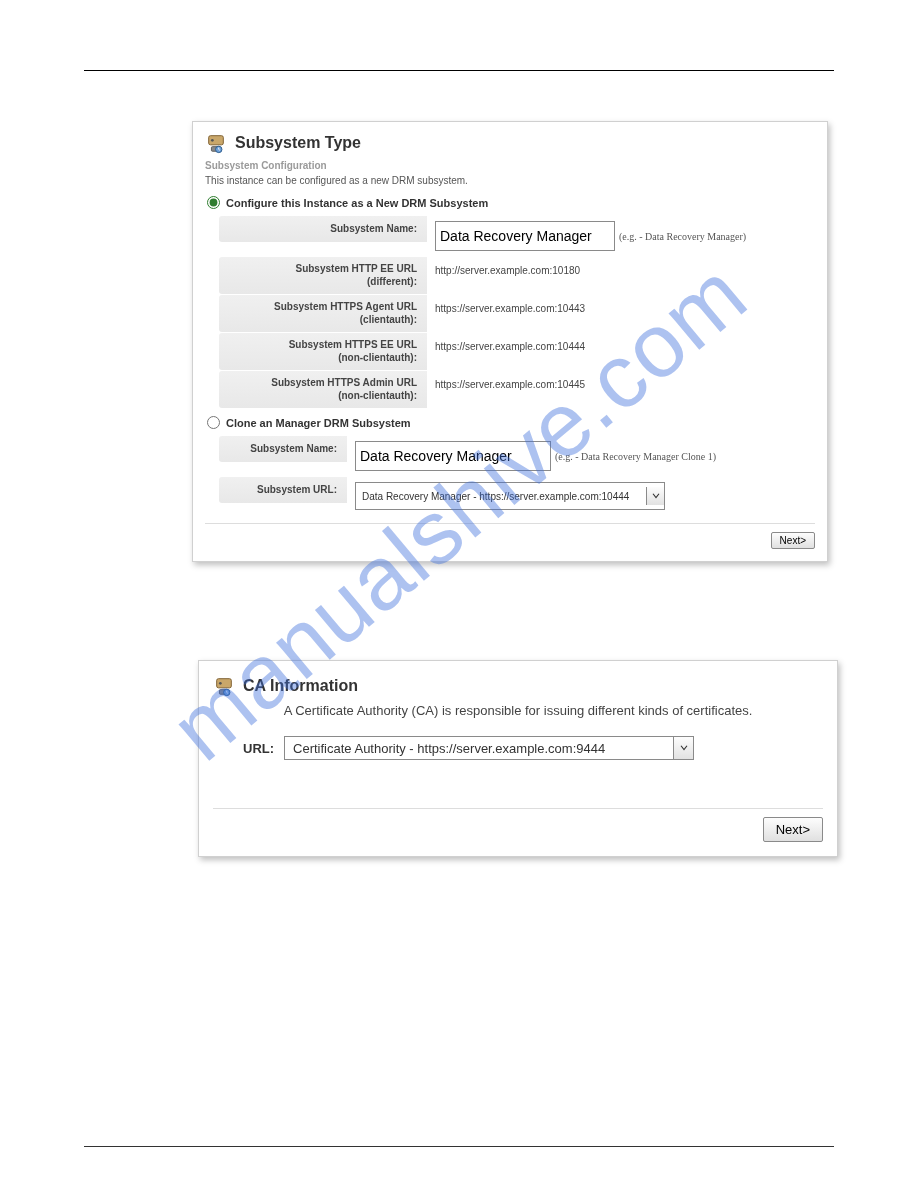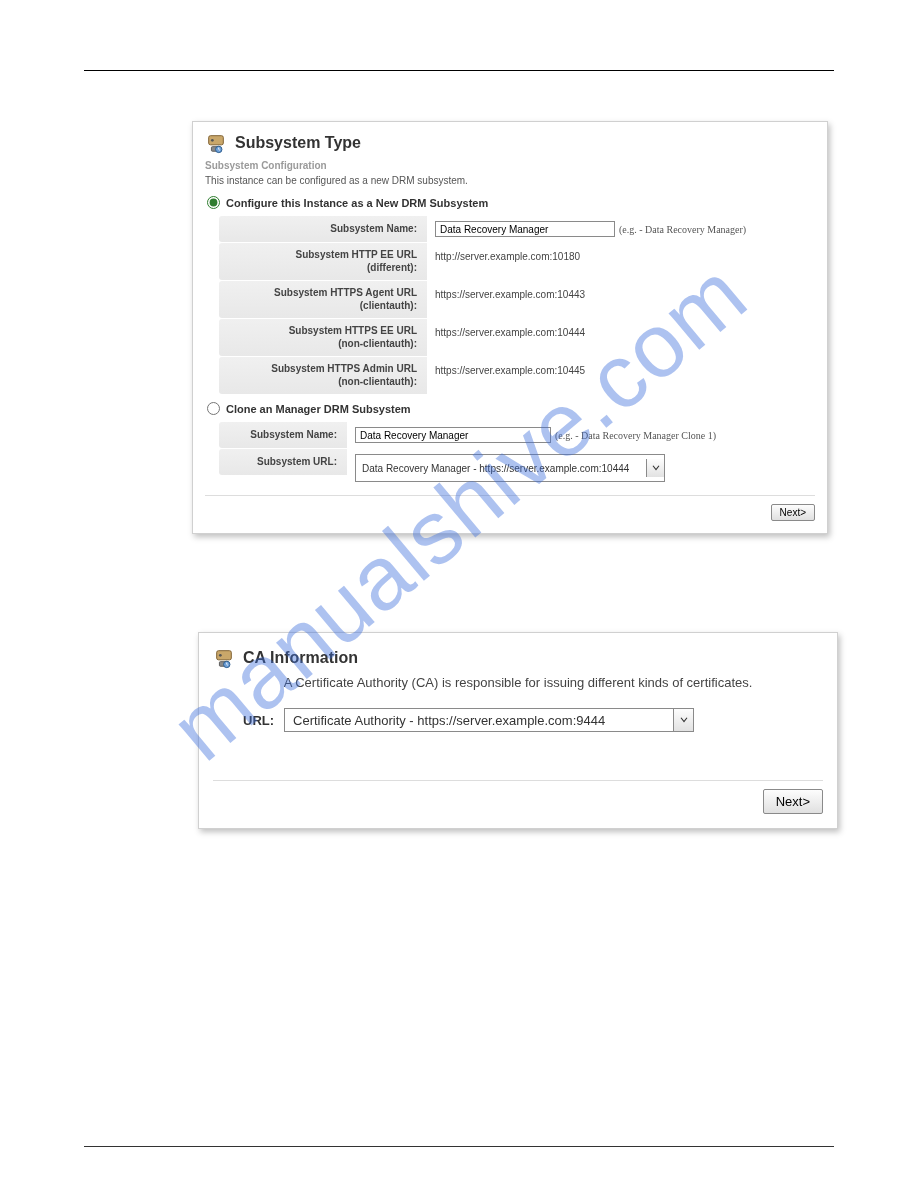"Data Recovery Manager" .text-input { font-size: 10px -> 14px; height: 16px -> 30px }
